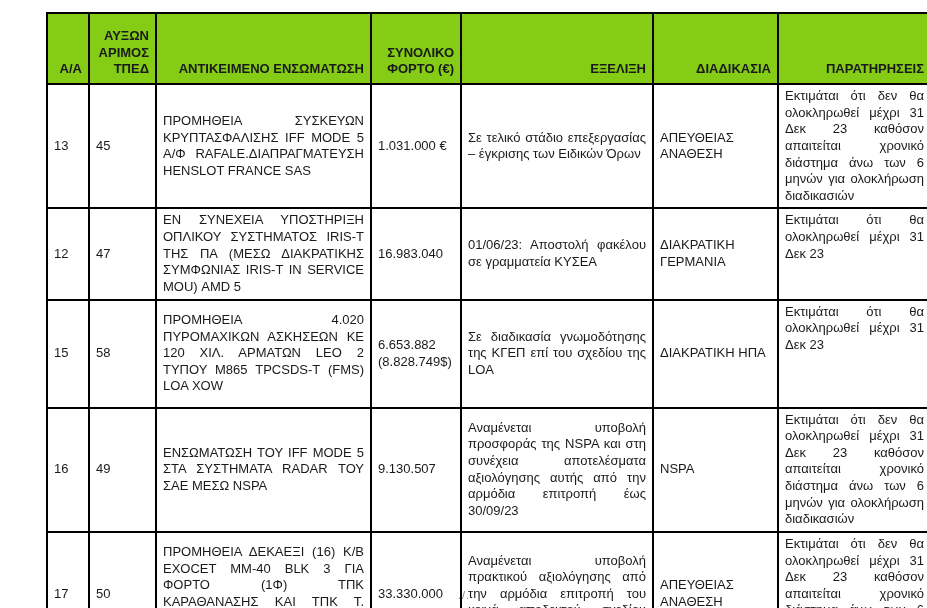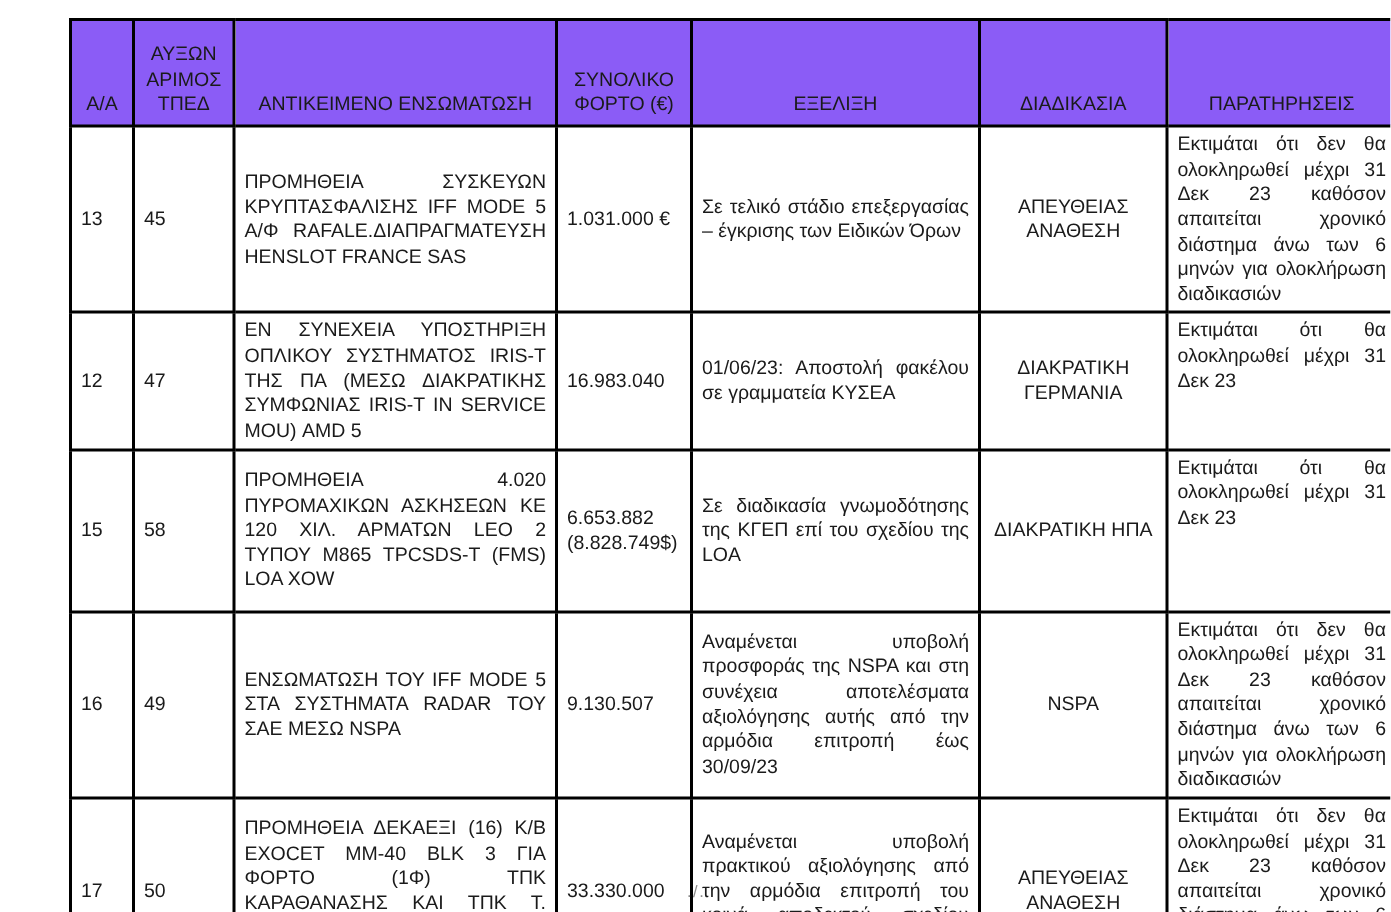"ΑΥΞΩΝ ΑΡΙΜΟΣ ΤΠΕΔ" table.proc th { background: #8b5cf6 -> #84cc16; font-weight: normal -> bold; text-align: center -> right }
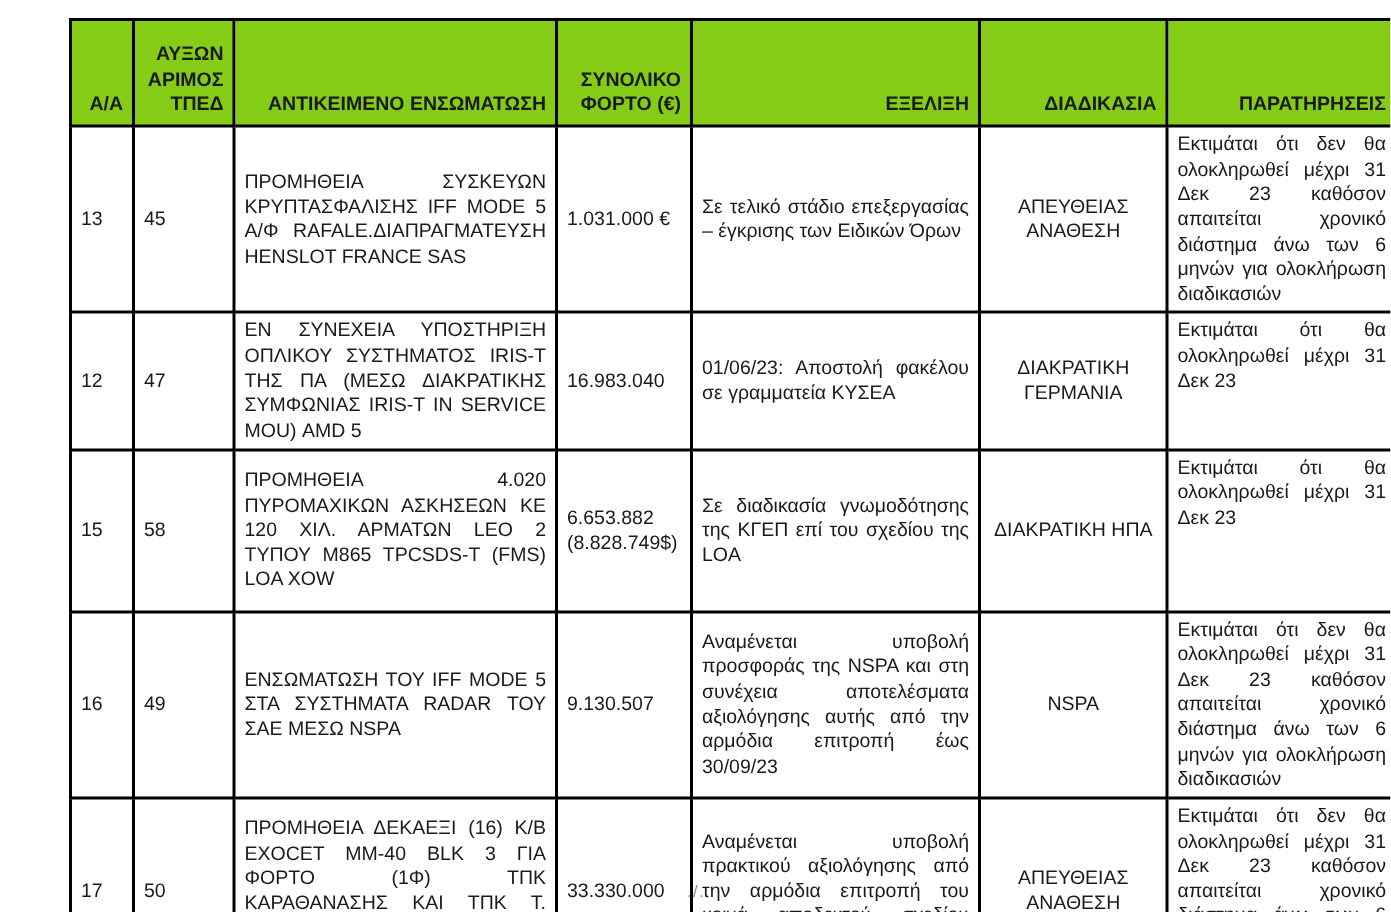"ΑΠΕΥΘΕΙΑΣ ΑΝΑΘΕΣΗ" td.c-proc { text-align: center -> left }
